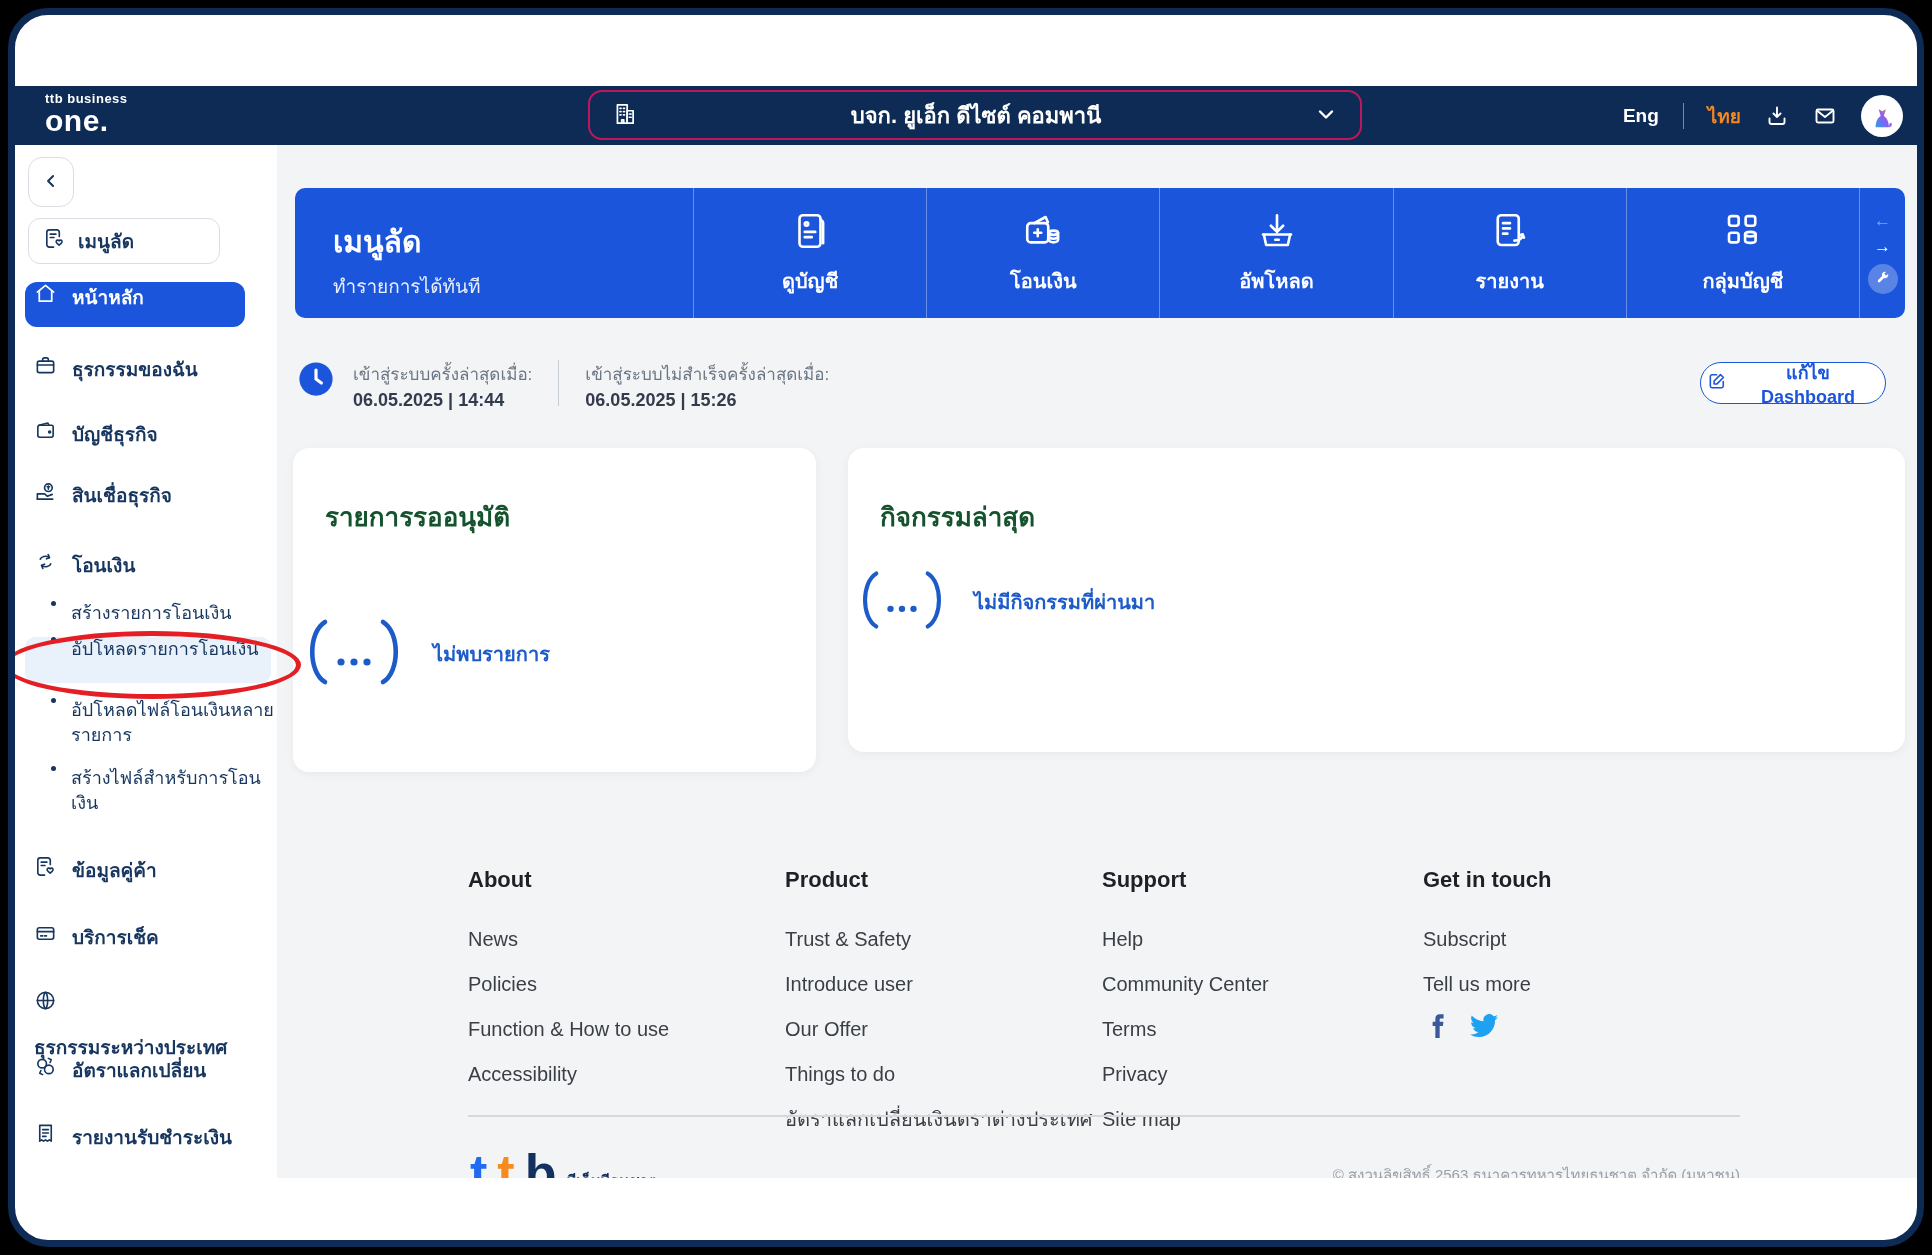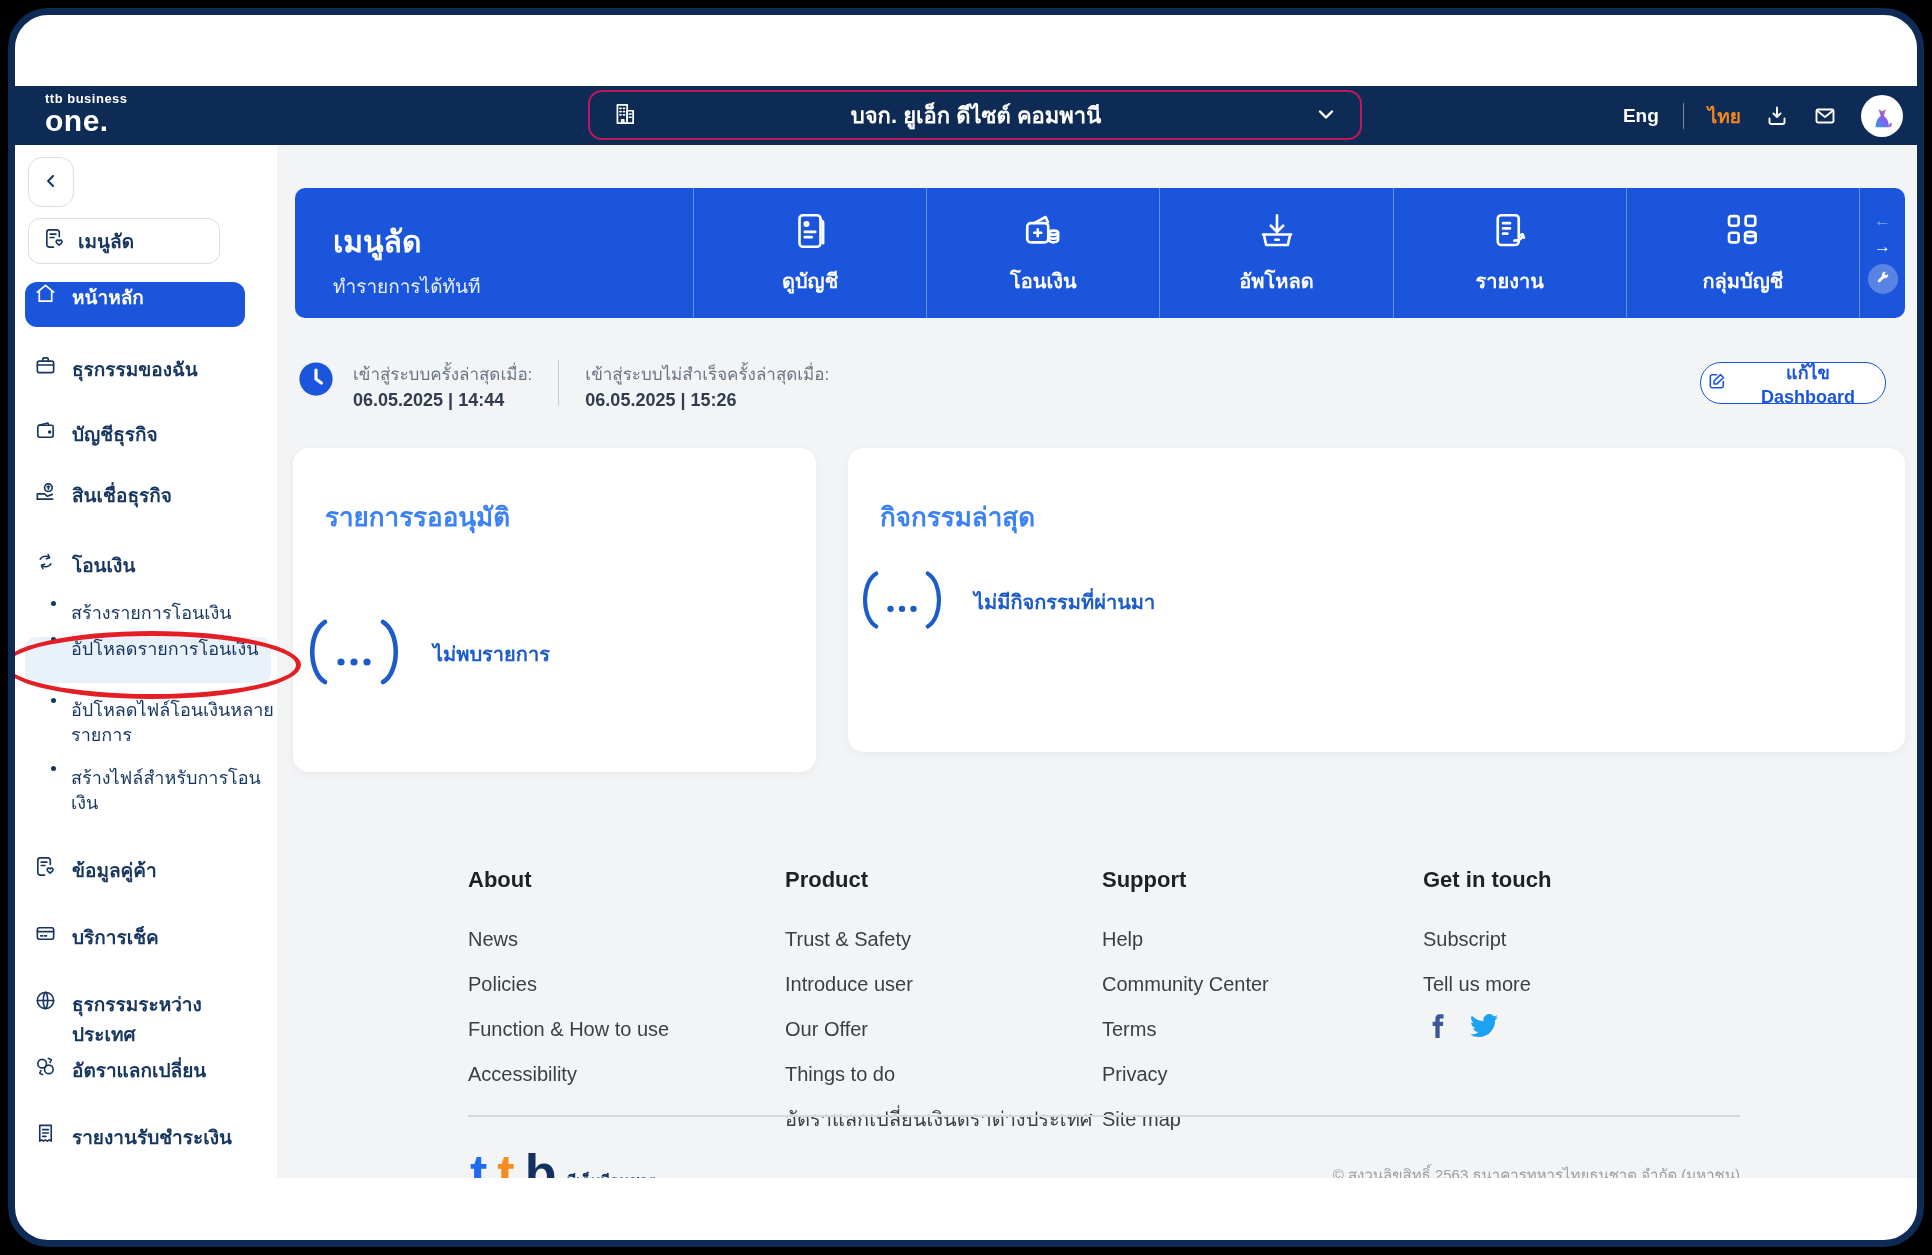"รายการรออนุมัติ" .card-title { color: #3b82f6 -> #14532d }
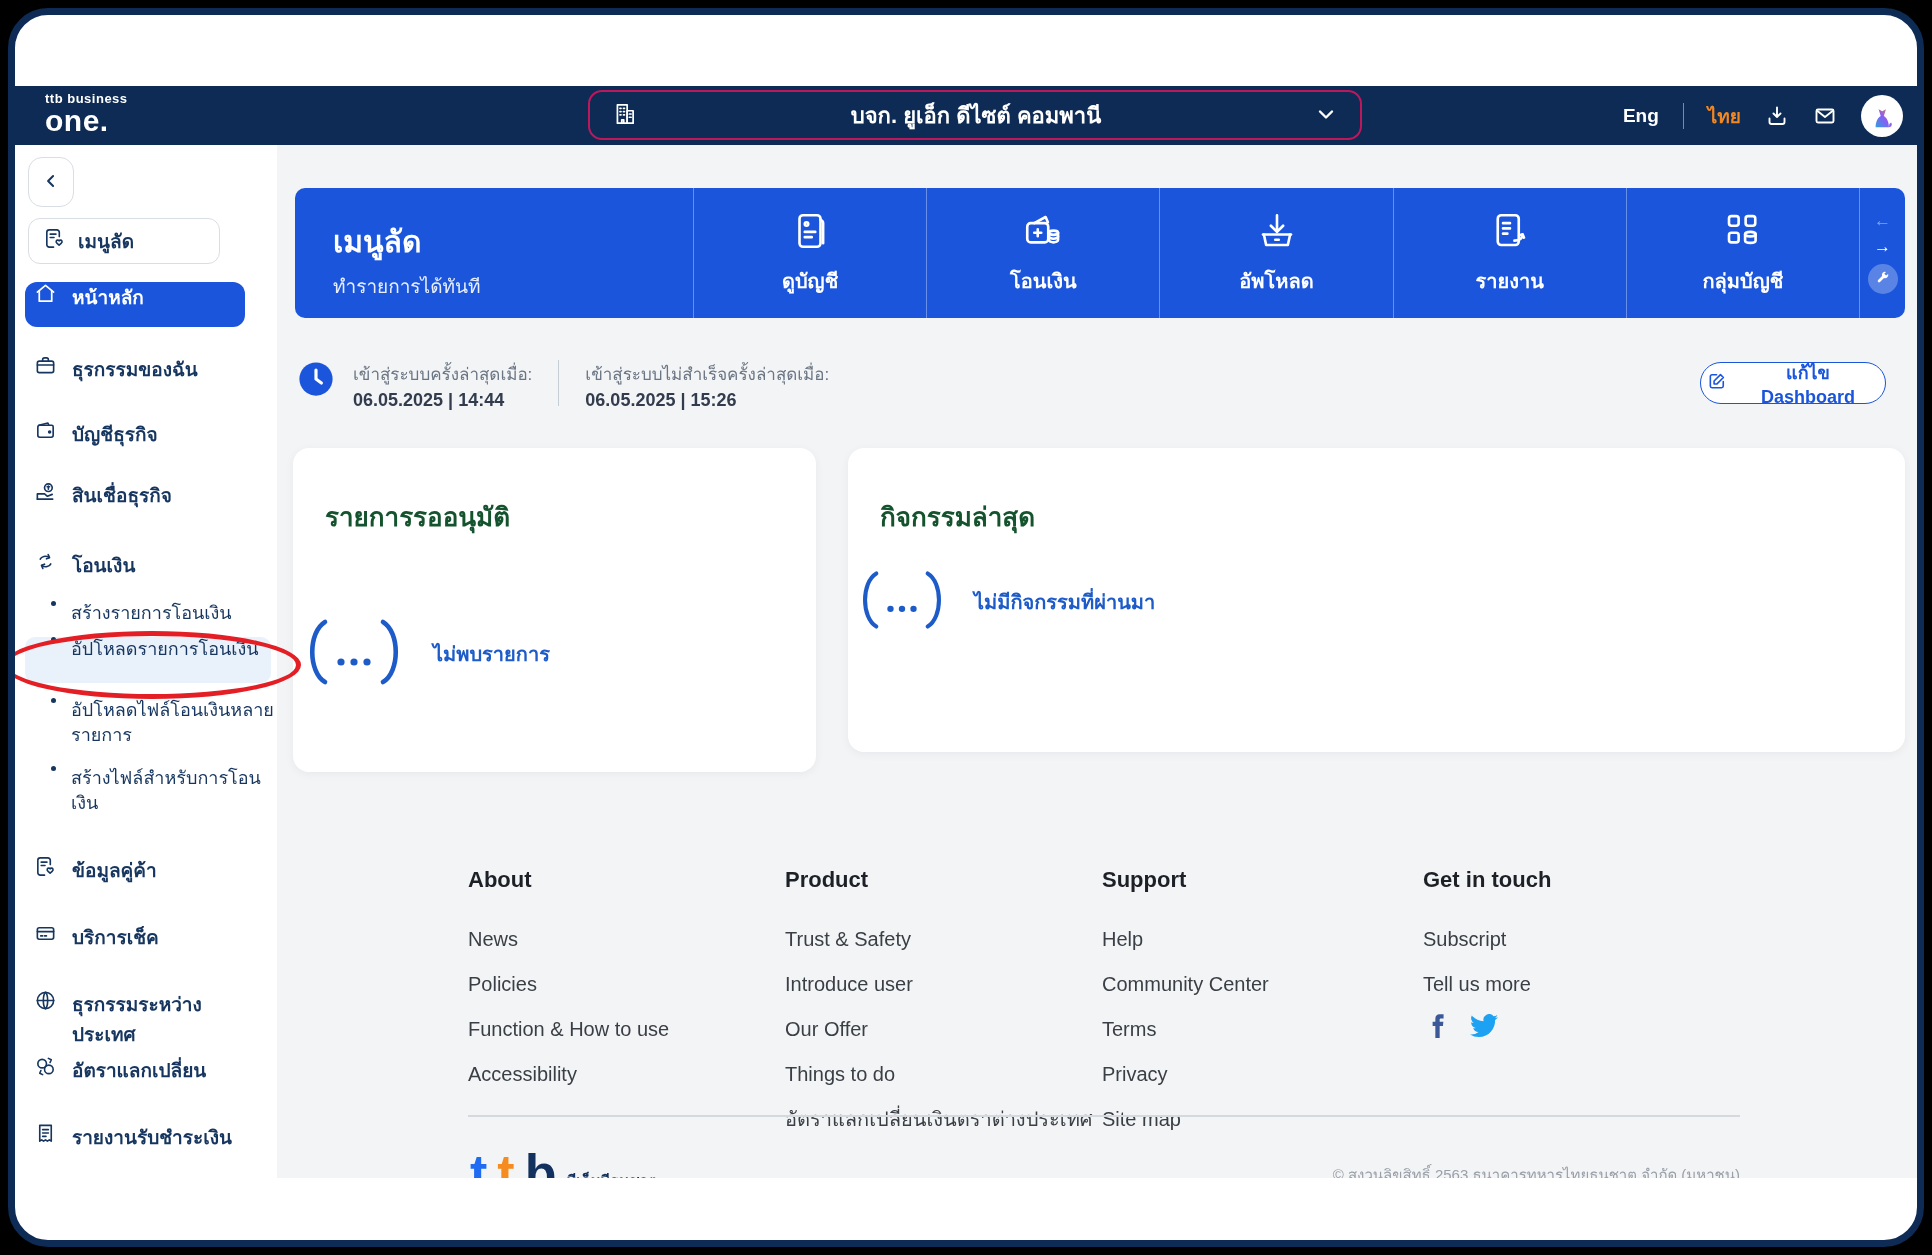"ธุรกรรมระหว่างประเทศ" div.nav-row { flex-direction: none -> column }
